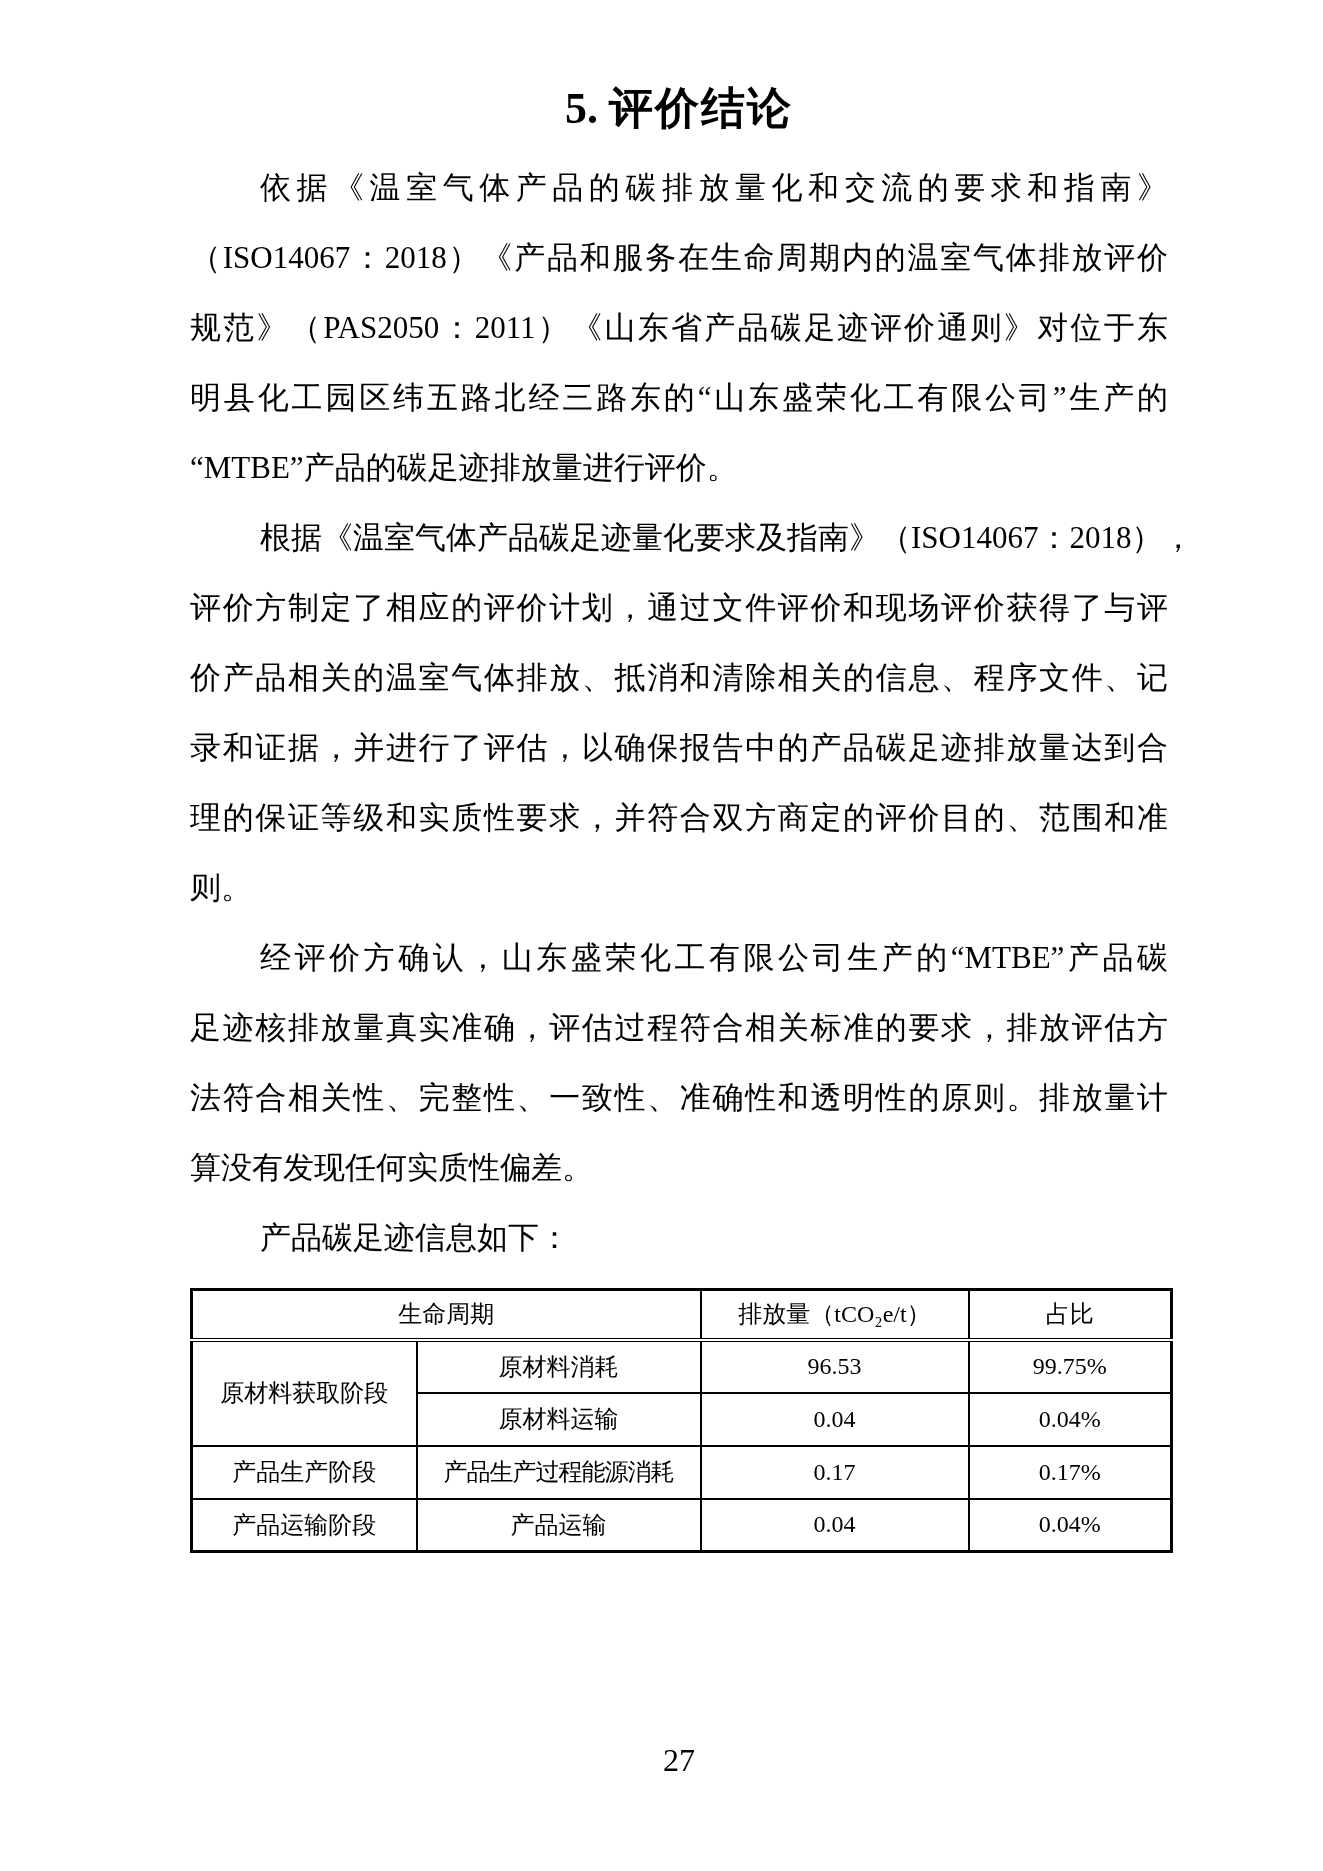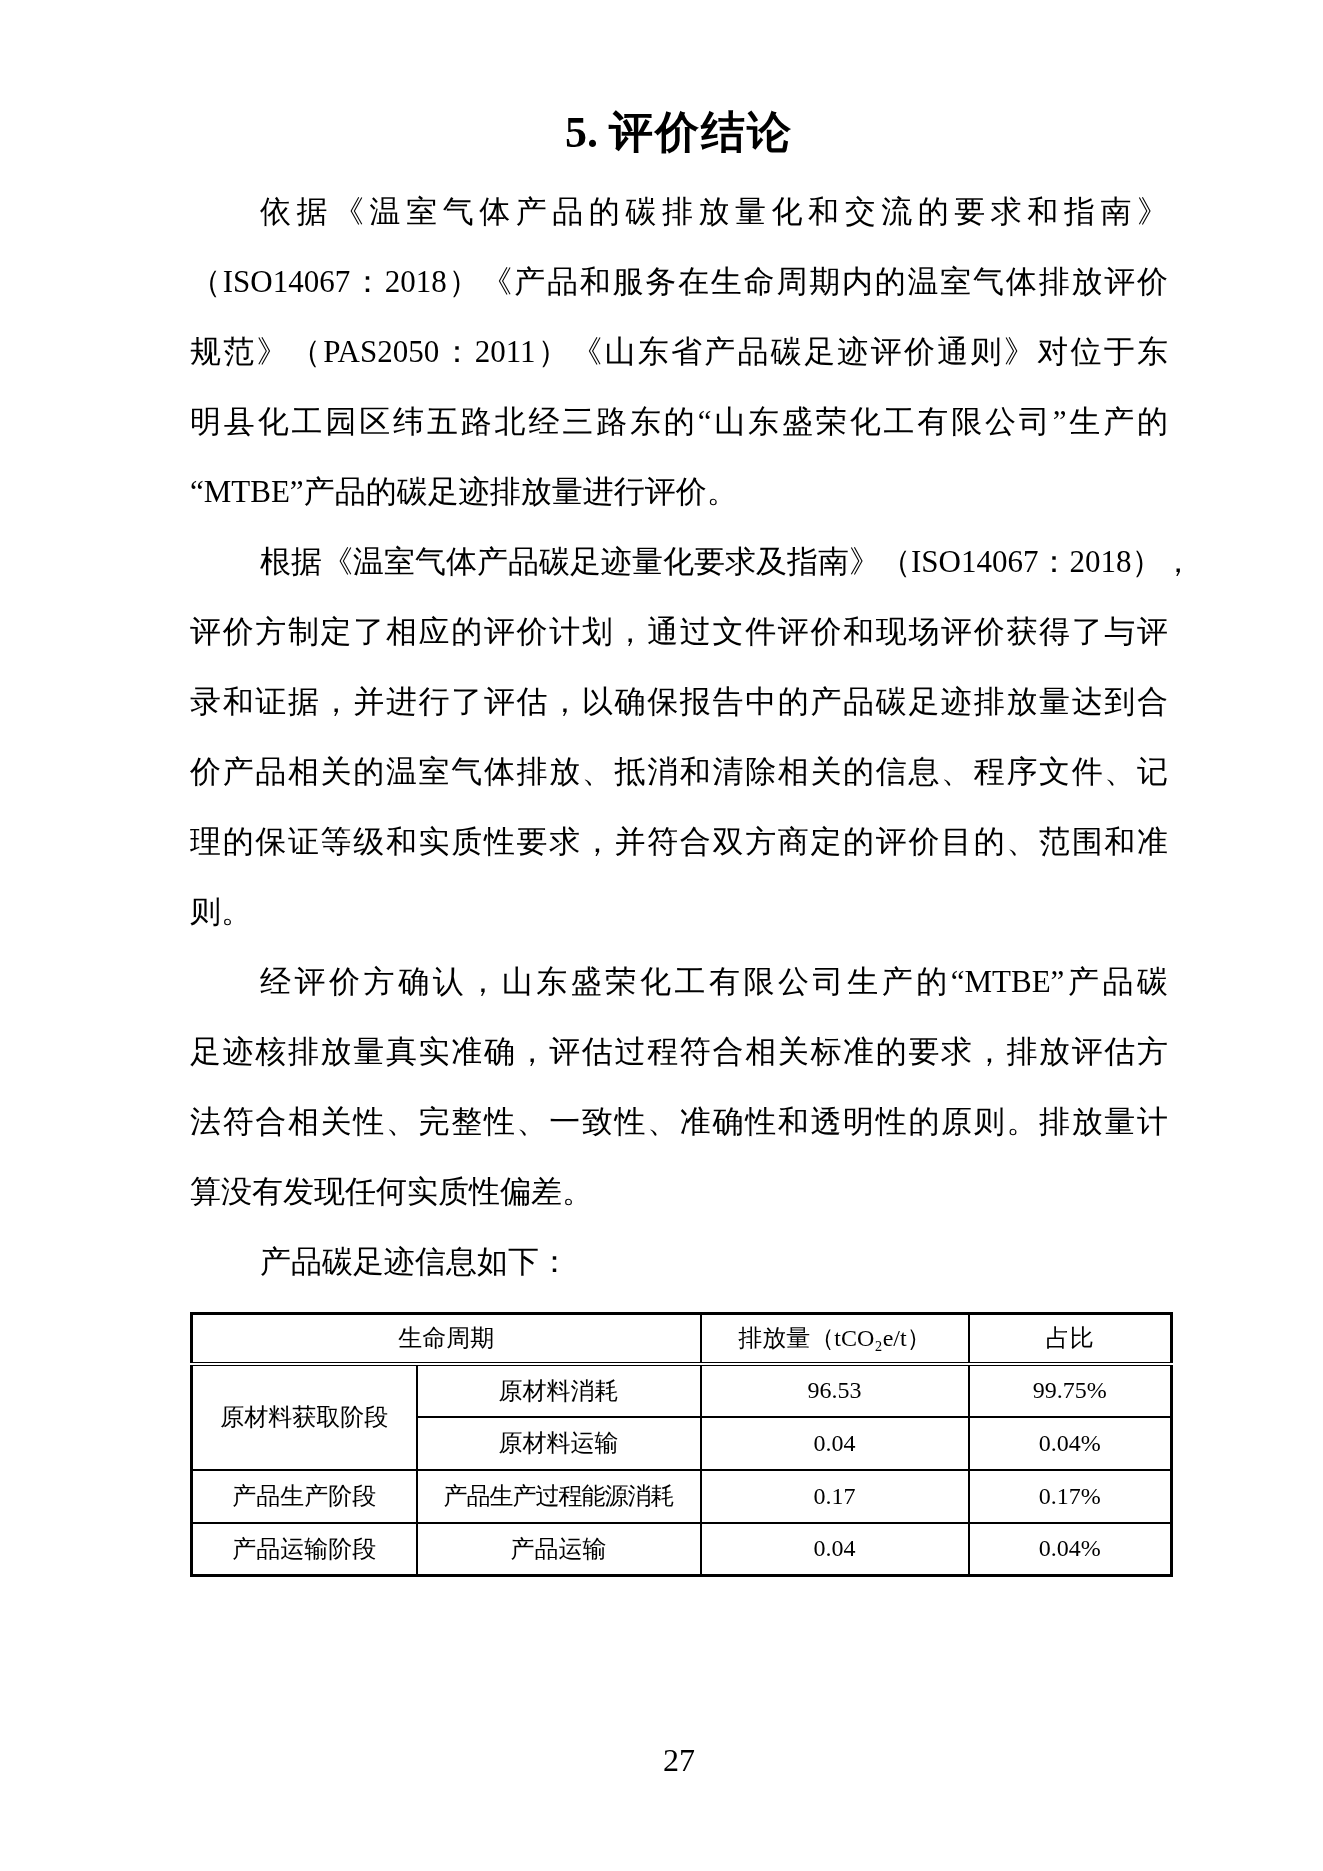"5. 评价结论" h1.doc-title { padding-top: 100px -> 76px }
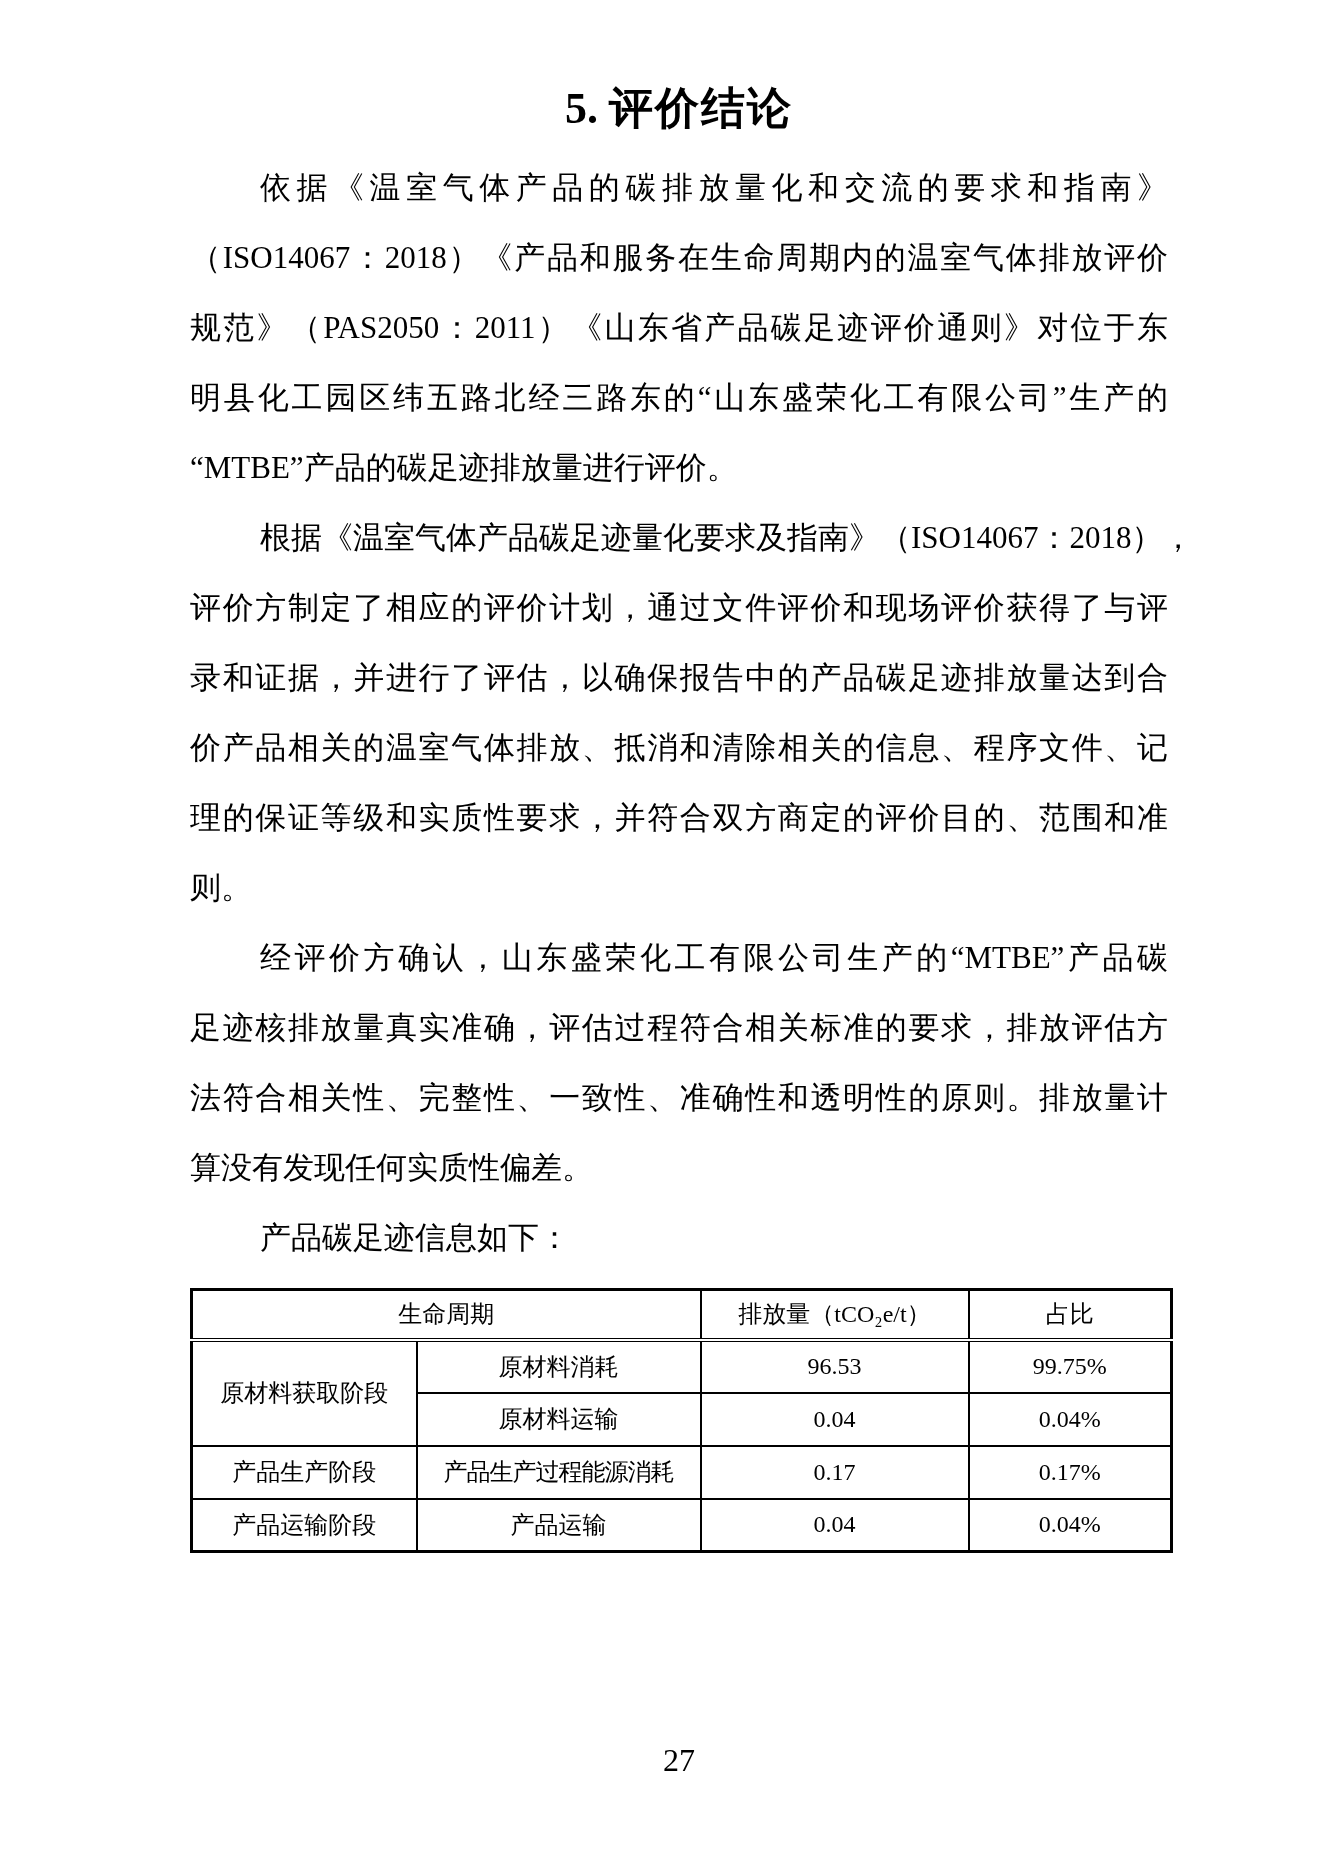"录和证据，并进行了评估，以确保报告中的产品碳足迹排放量达到合" div.line { order: before "价产品相关的温室气体排放、抵消和清除相关的信息、程序文件、记" -> after "价产品相关的温室气体排放、抵消和清除相关的信息、程序文件、记" }
